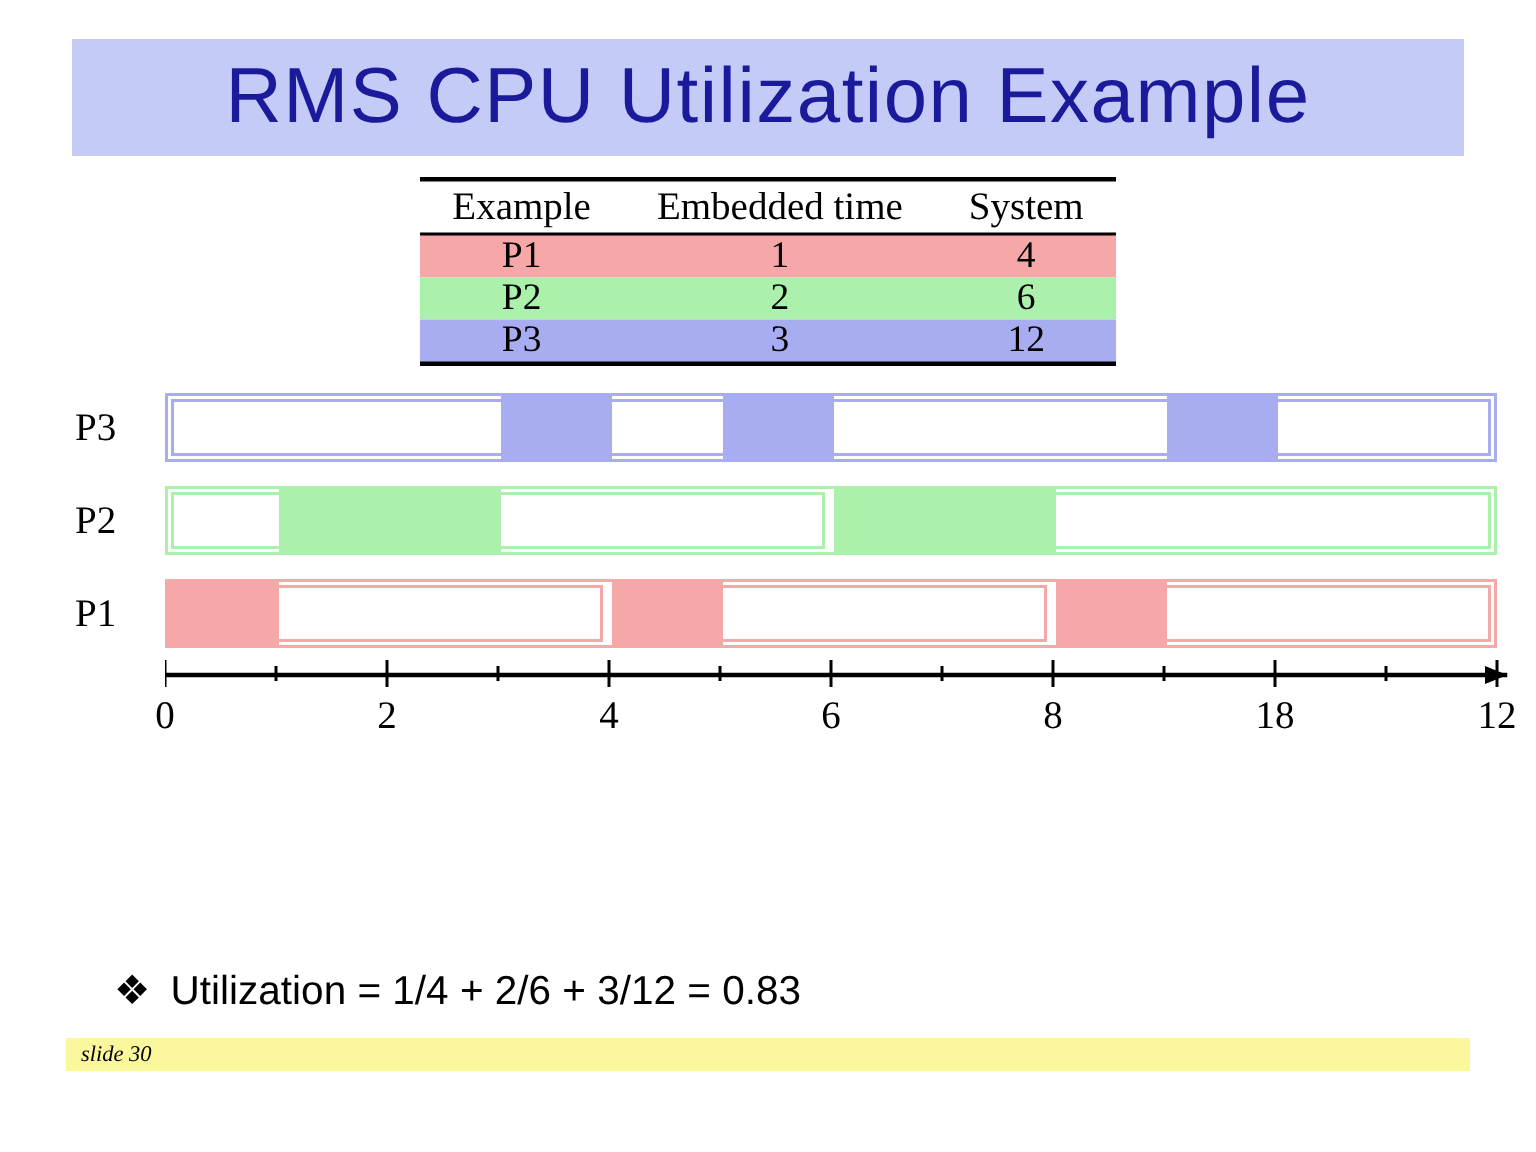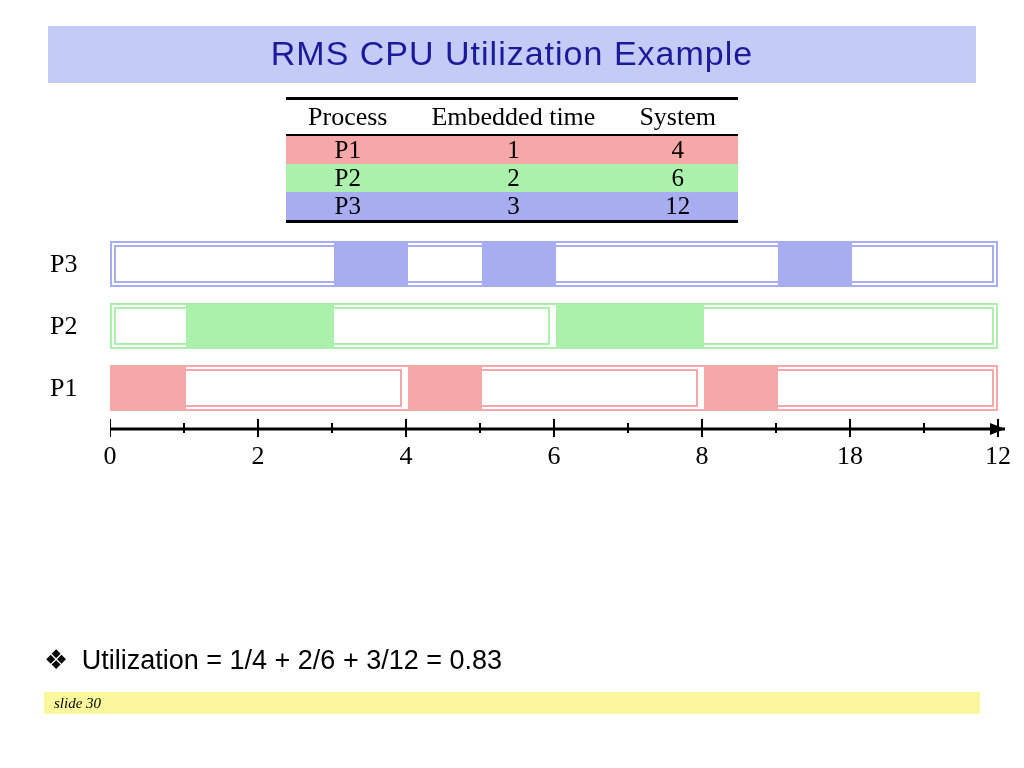"RMS CPU Utilization Example" .title-text { font-size: 34px -> 52px }
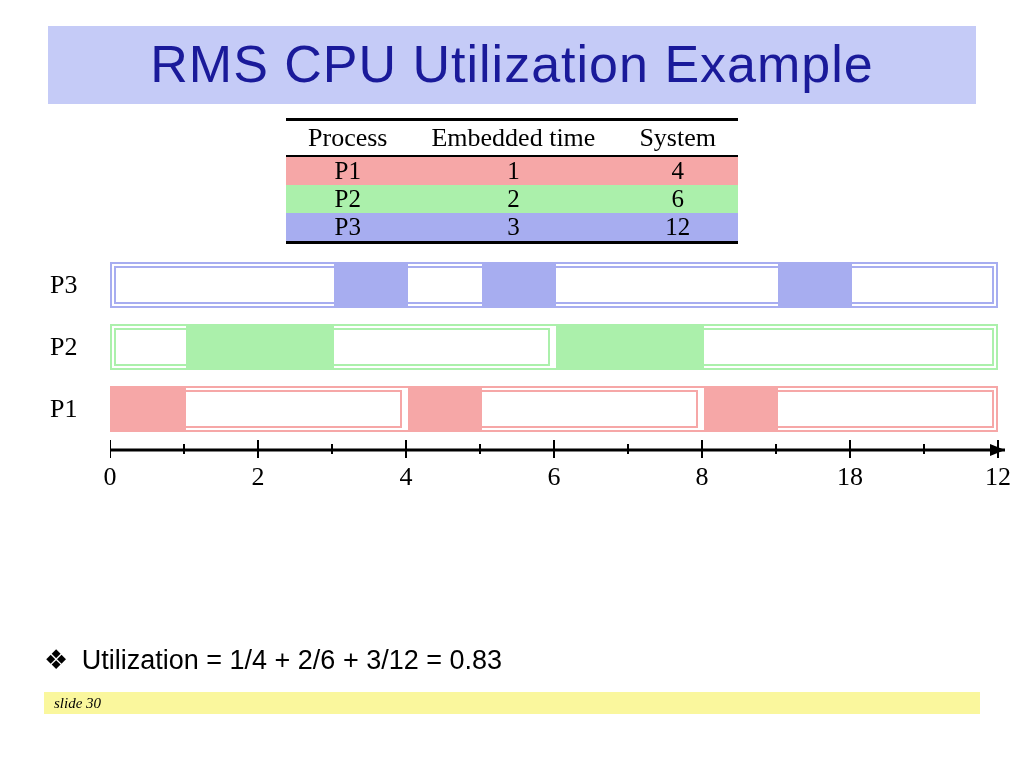"Process" th { text: Process -> Example }
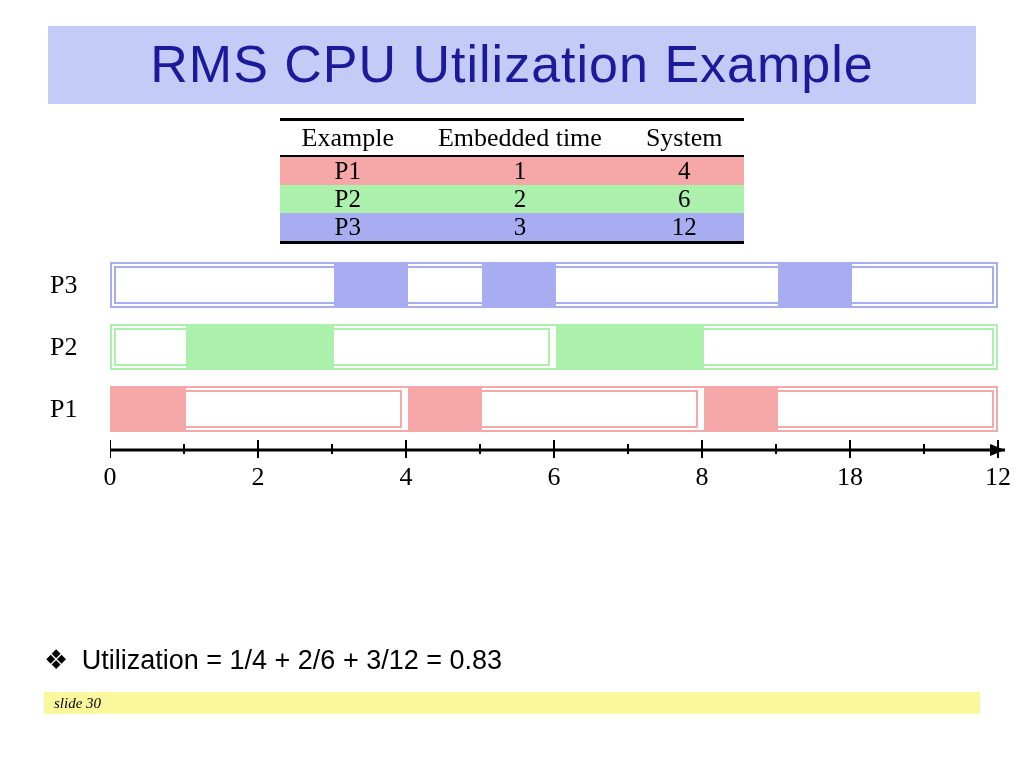"❖ Utilization = 1/4 +" .util-line { left: 44px -> 76px }
